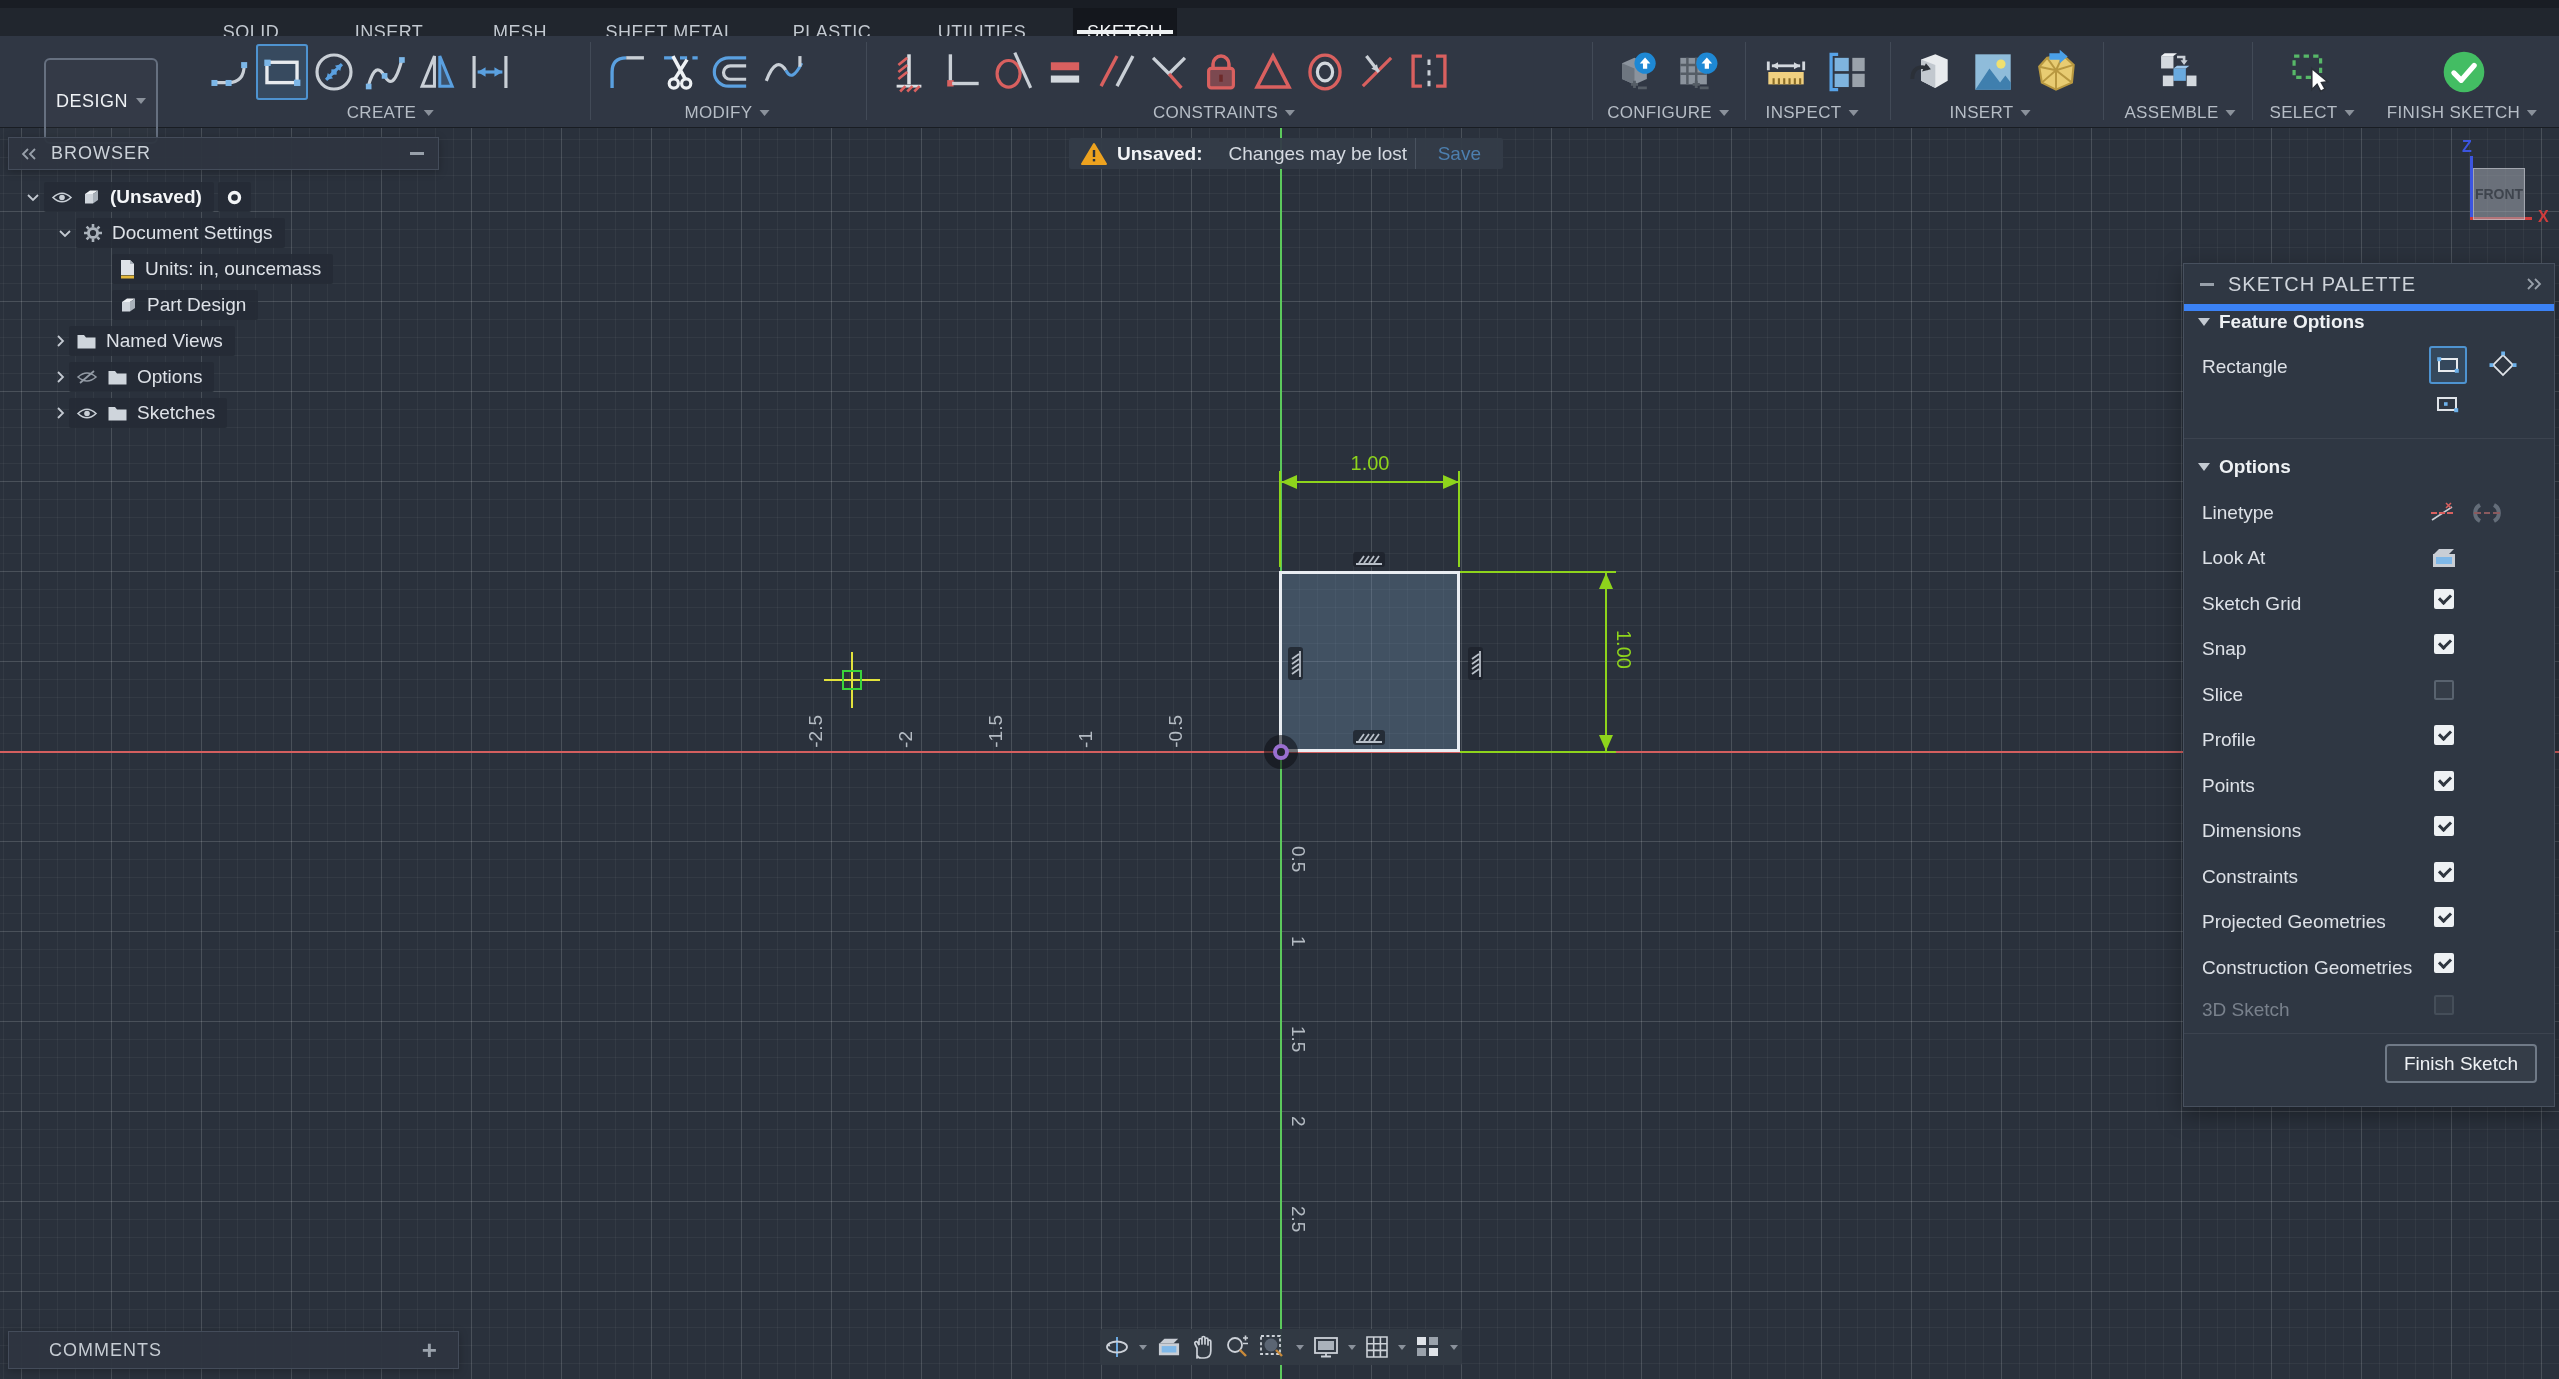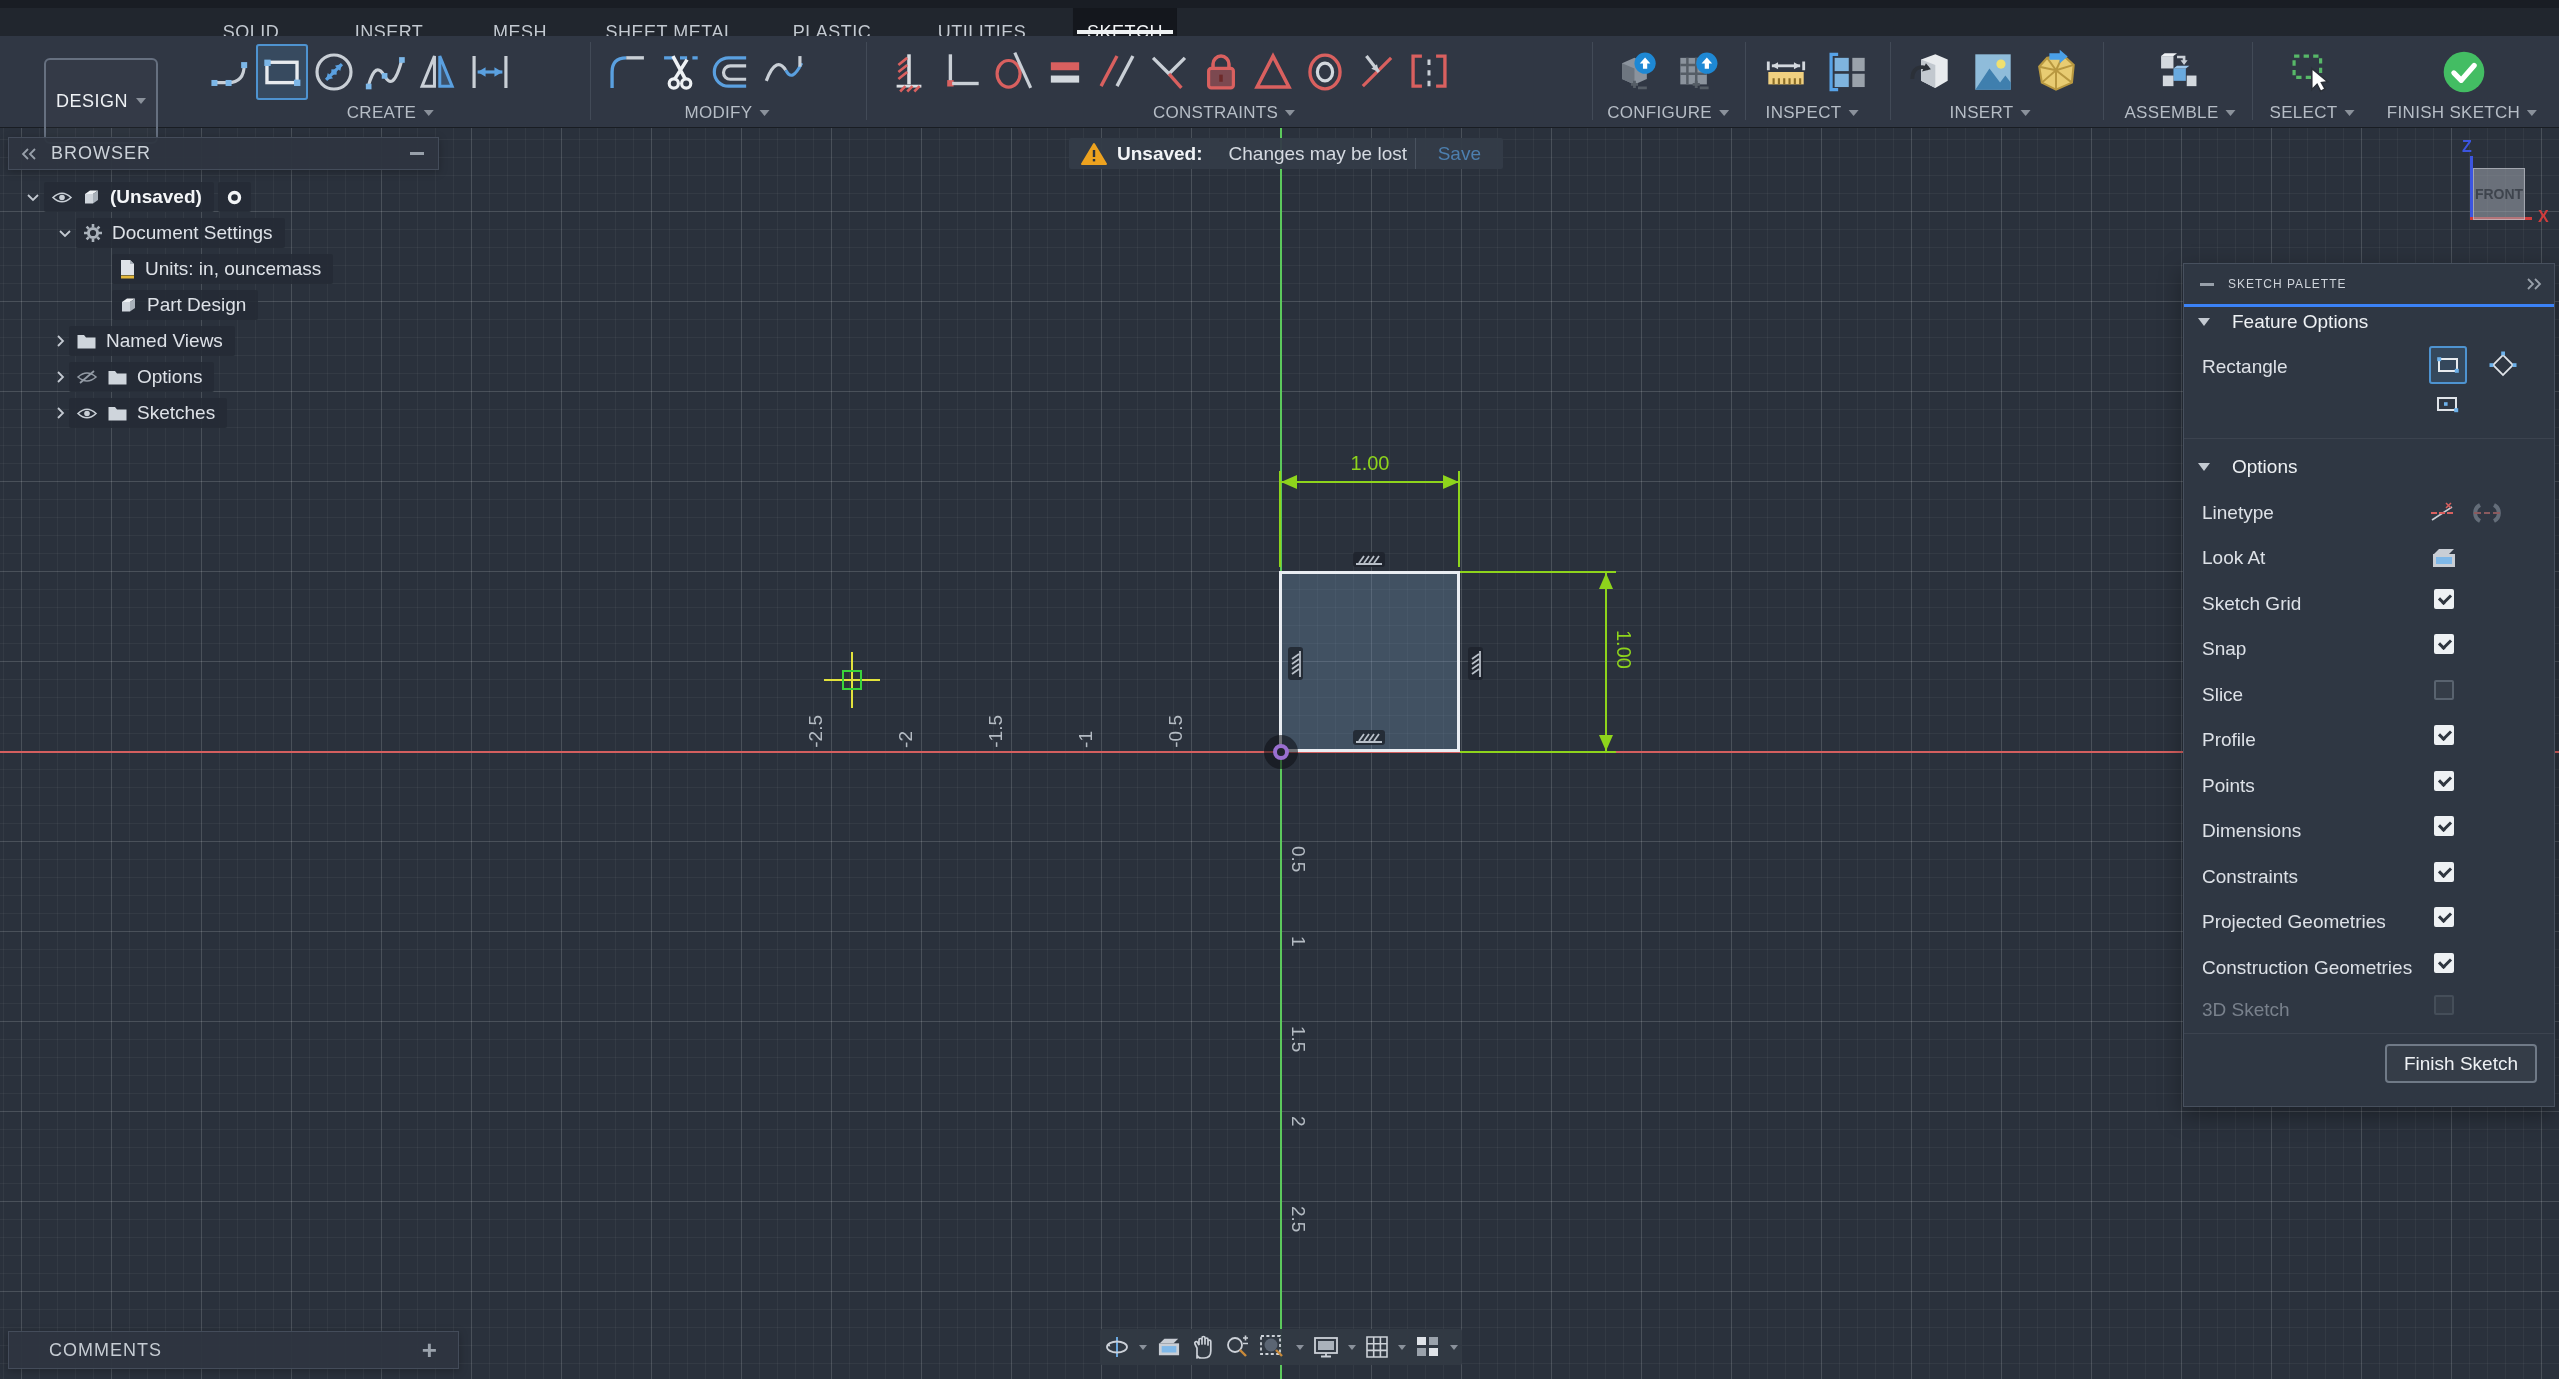"SKETCH PALETTE" #palette .hdr { border-bottom: 3px solid #3b82f6 -> 7px solid #3b82f6; font-size: 12px -> 20px }
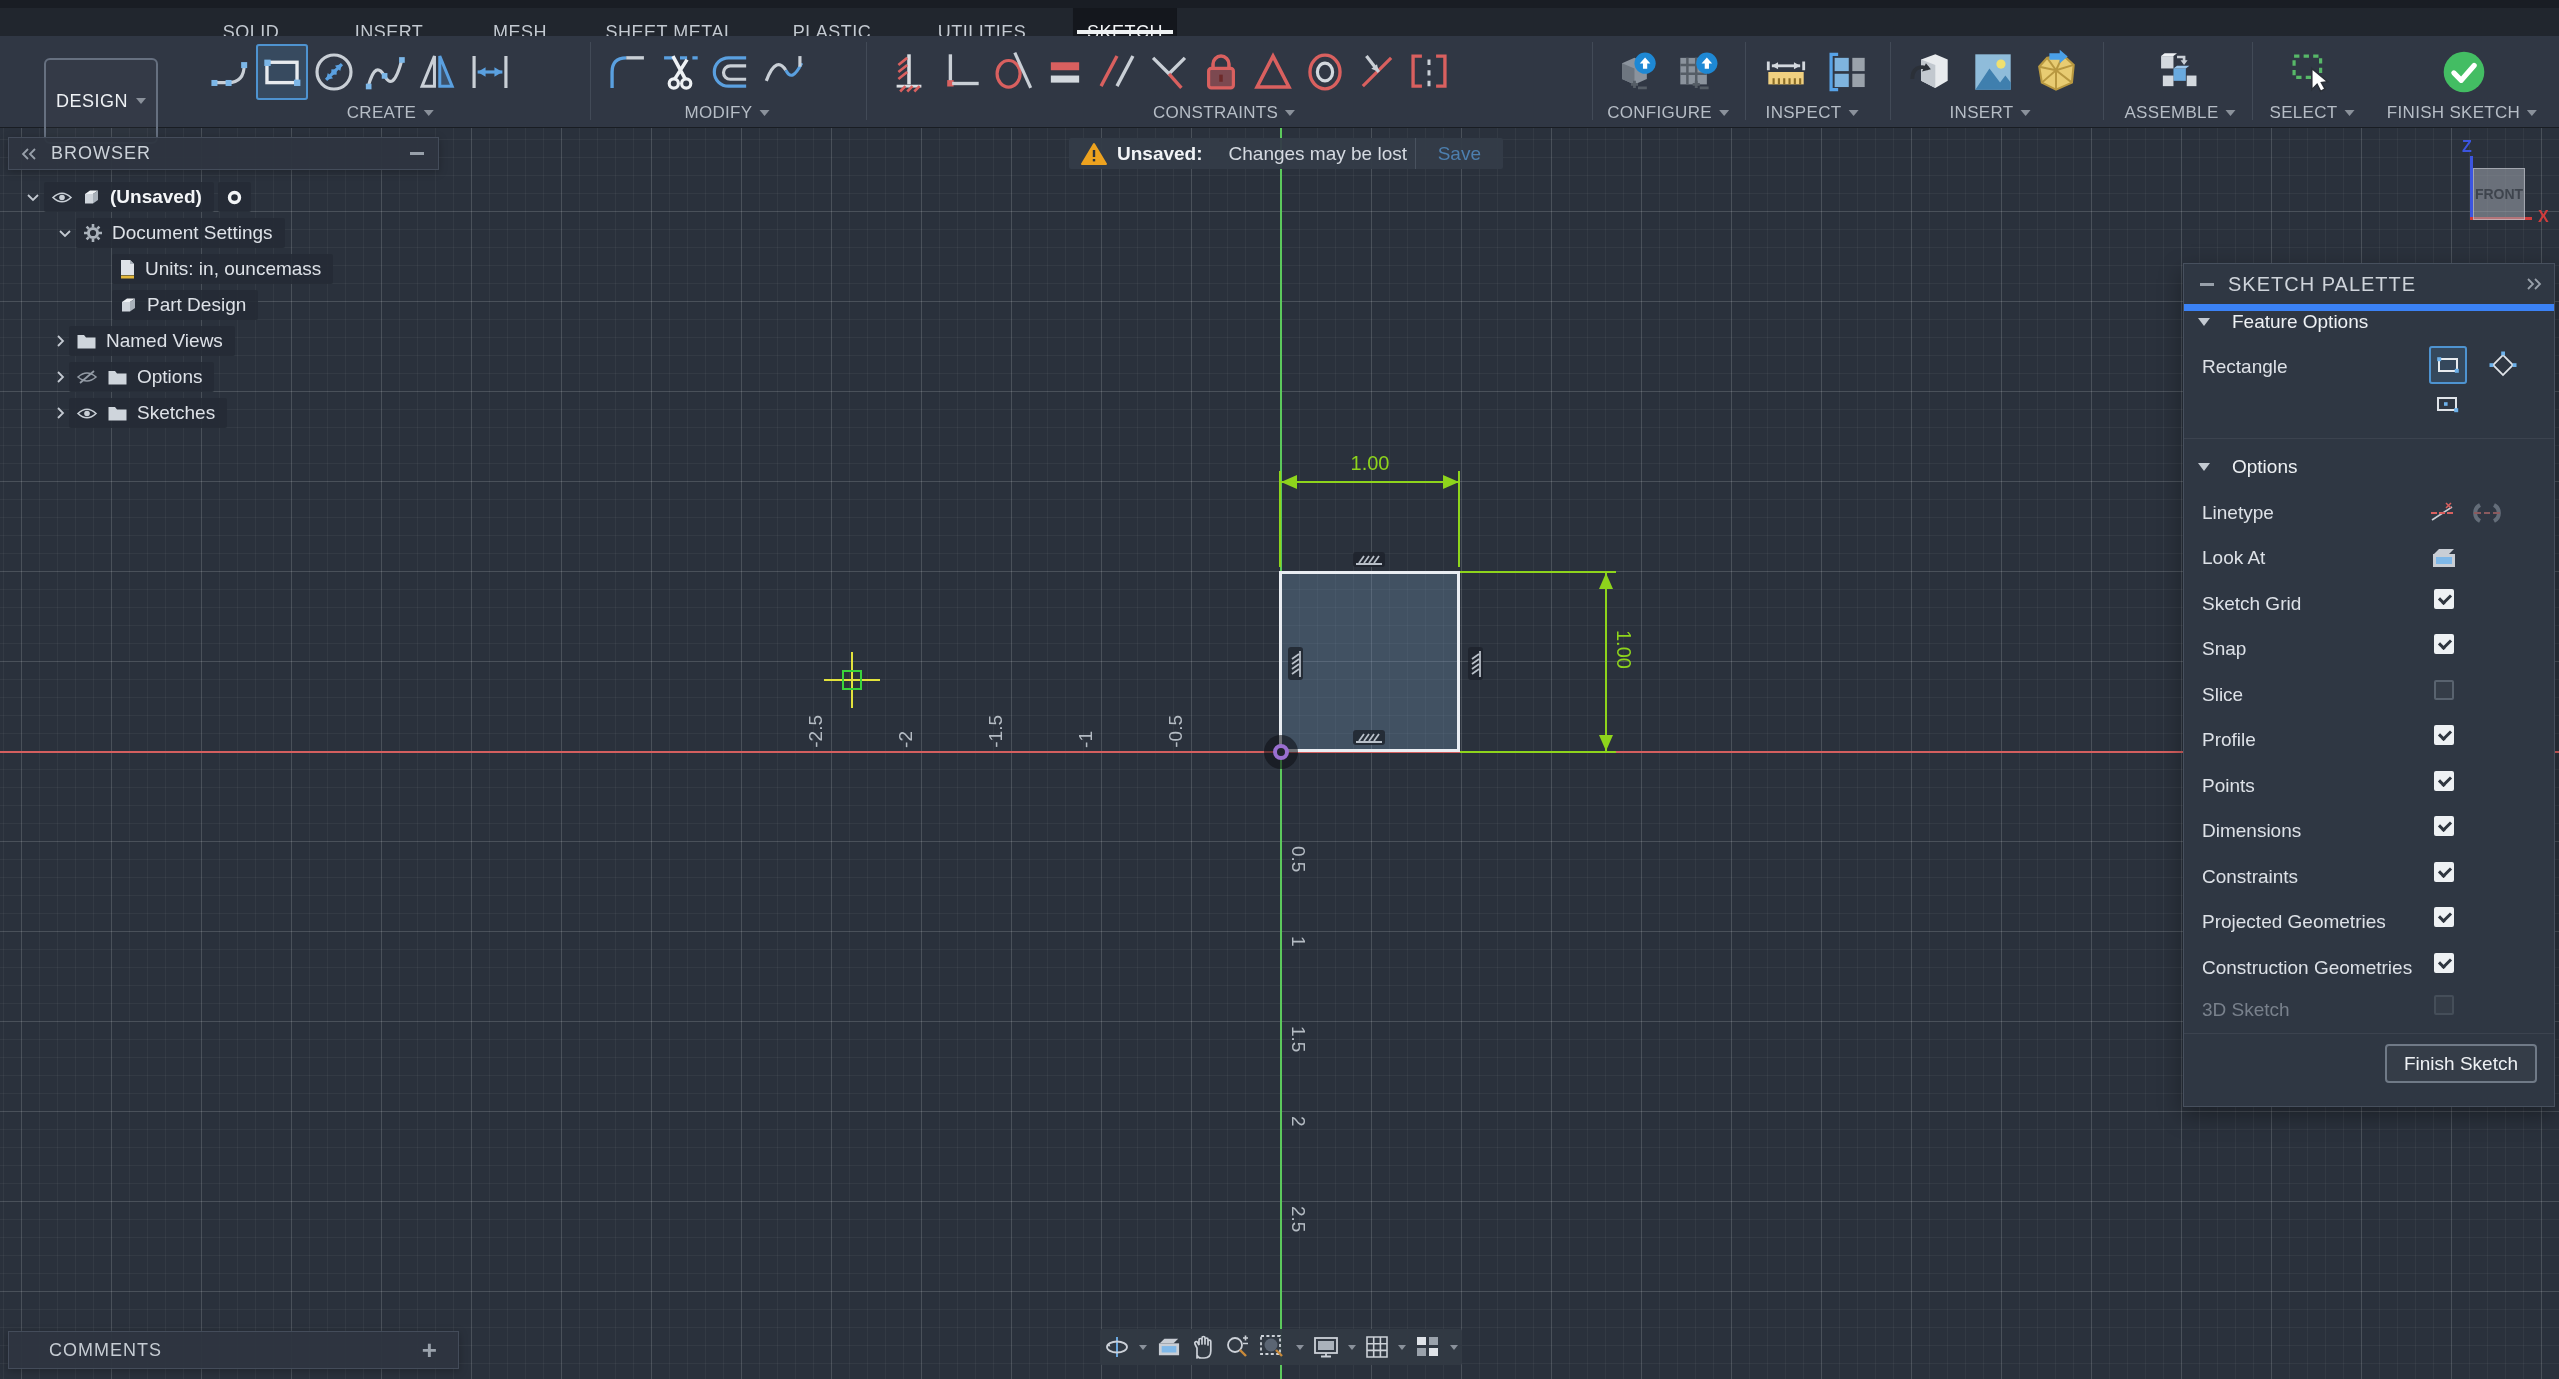"Feature Options" .sechdr { font-weight: normal -> bold; gap: 22px -> 9px }
